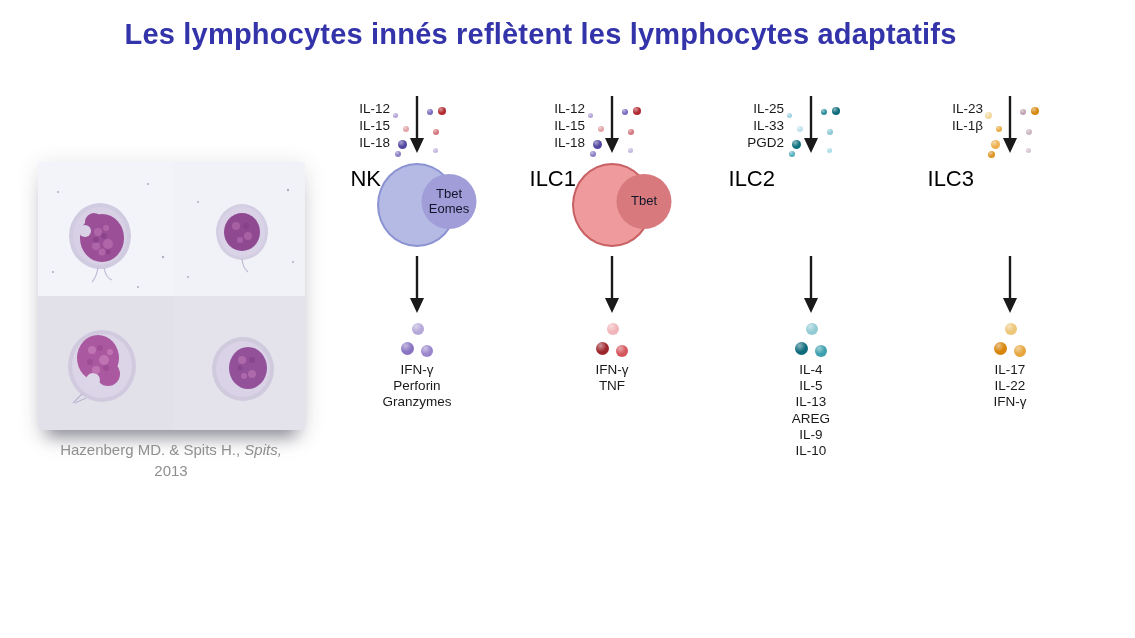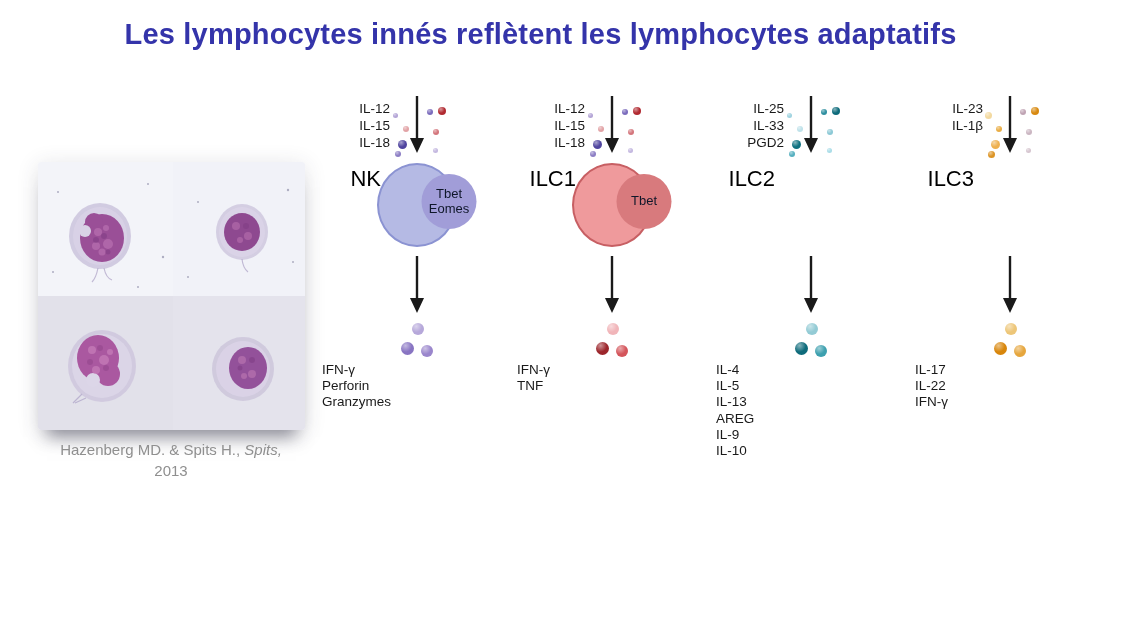"IFN-γ" .output-labels { text-align: left -> center }
